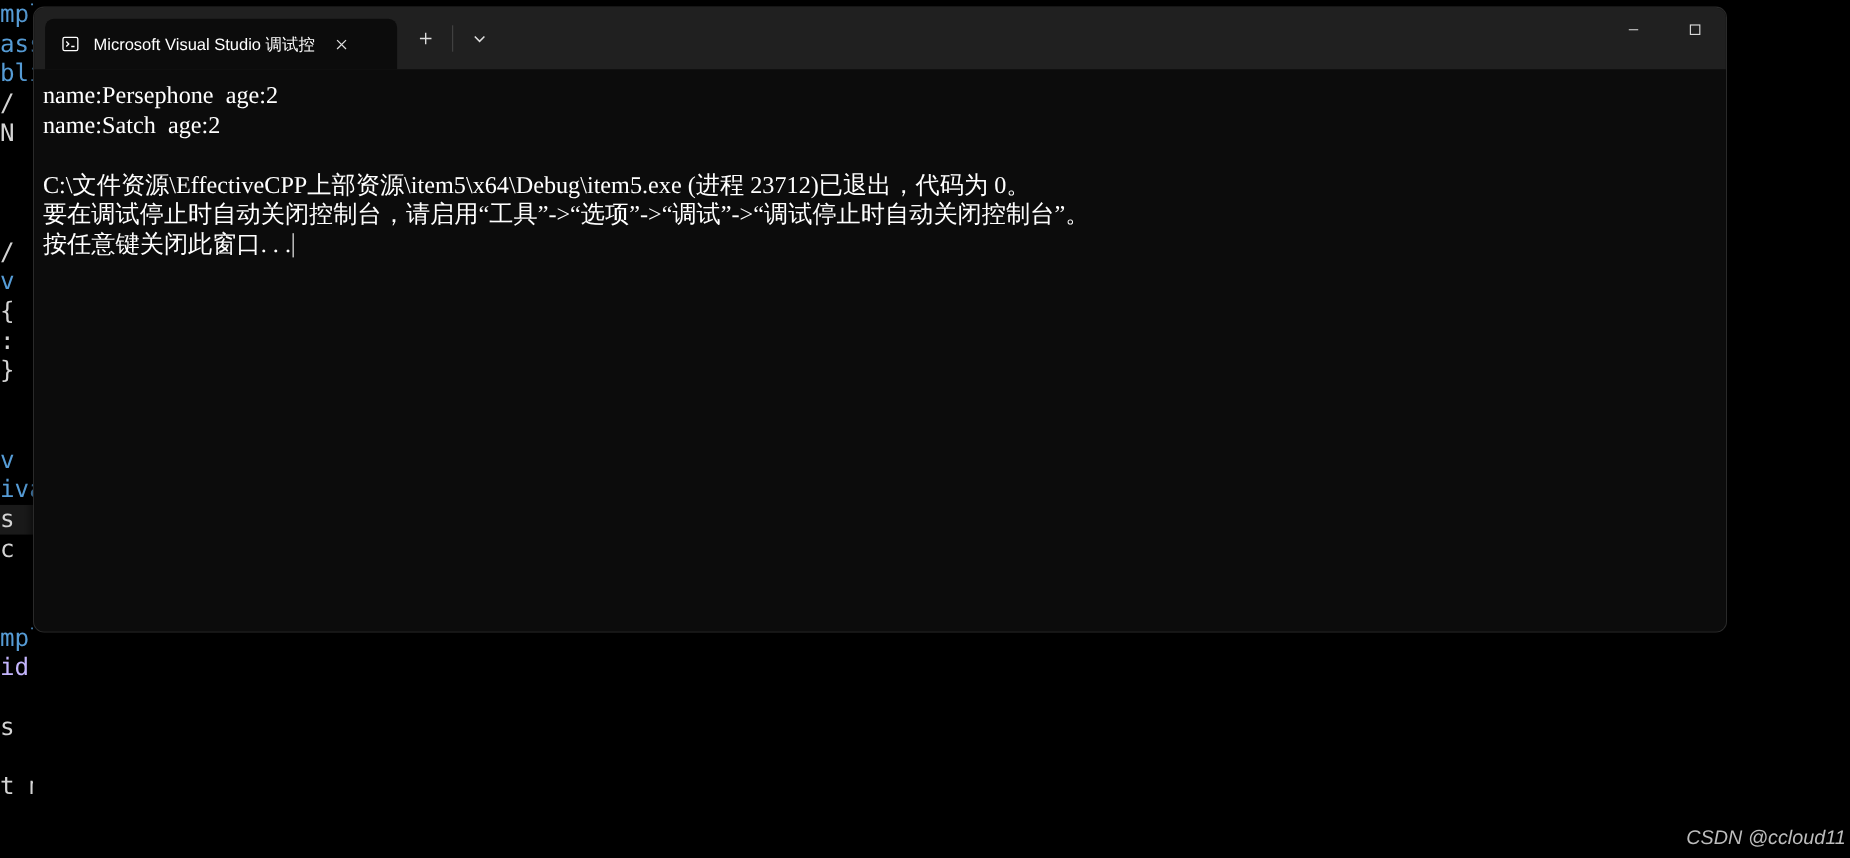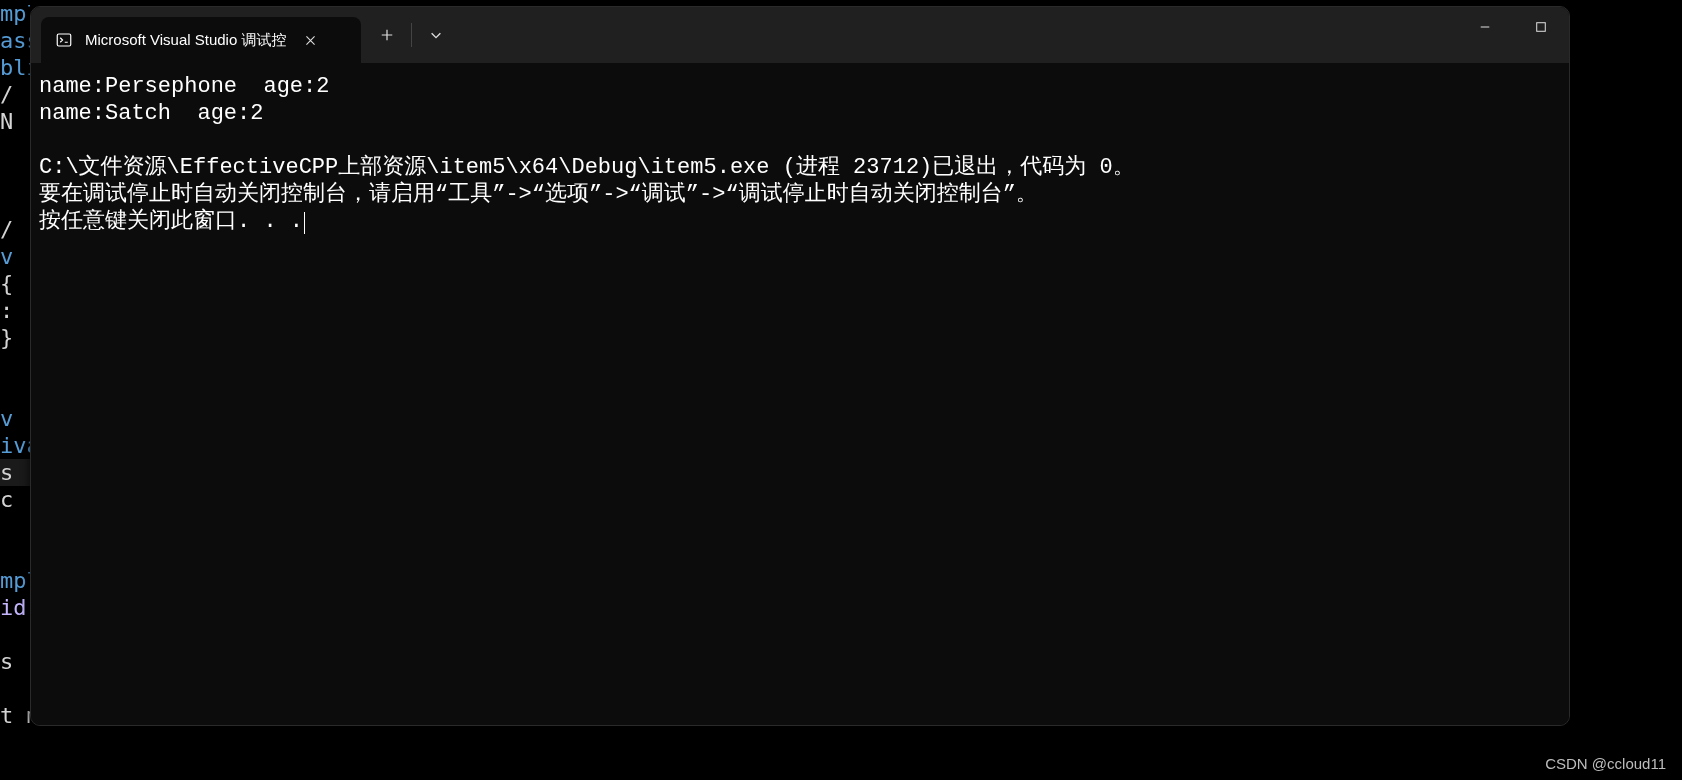"Microsoft Visual Studio 调试控" .window { height: 720px -> 569px }
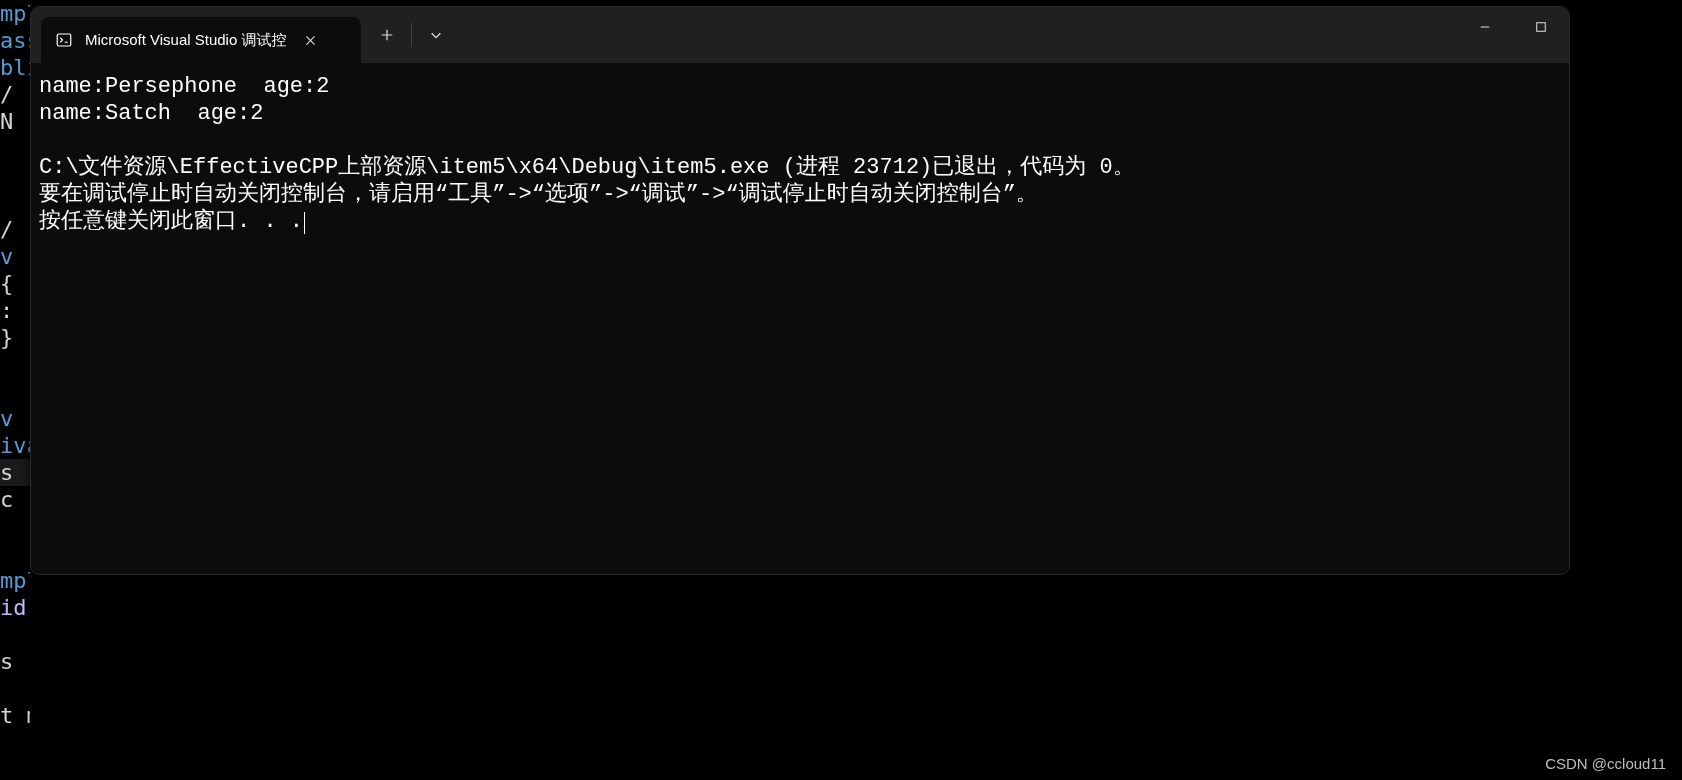"name:Persephone age:2" .console { font-family: Liberation Mono, monospace -> Liberation Serif, serif }
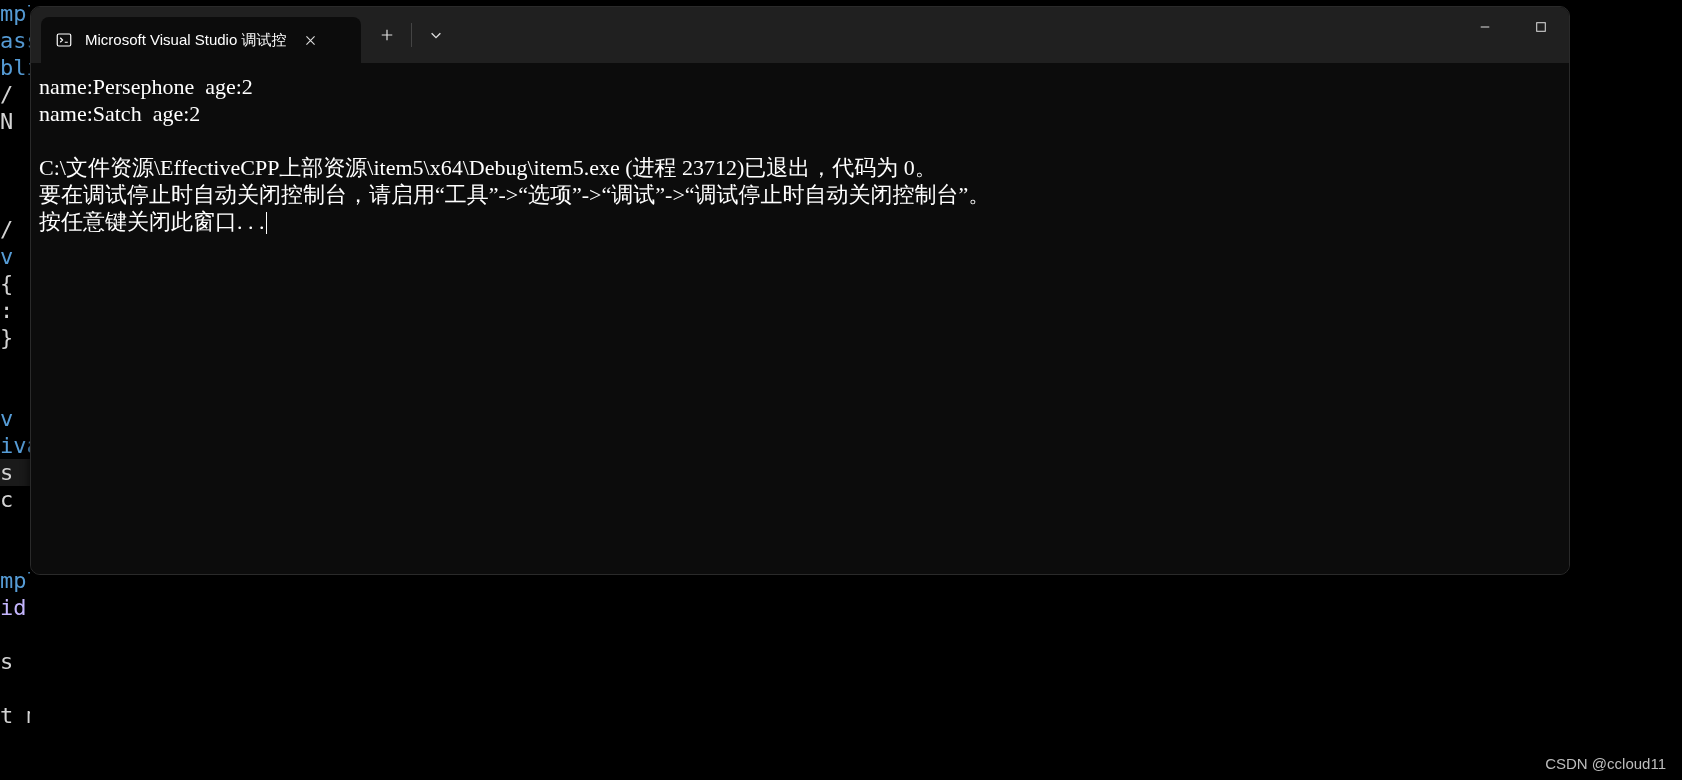"CSDN @ccloud11" .watermark { font-size: 15px -> 18px; font-style: none -> italic; right: 16px -> 4px }
